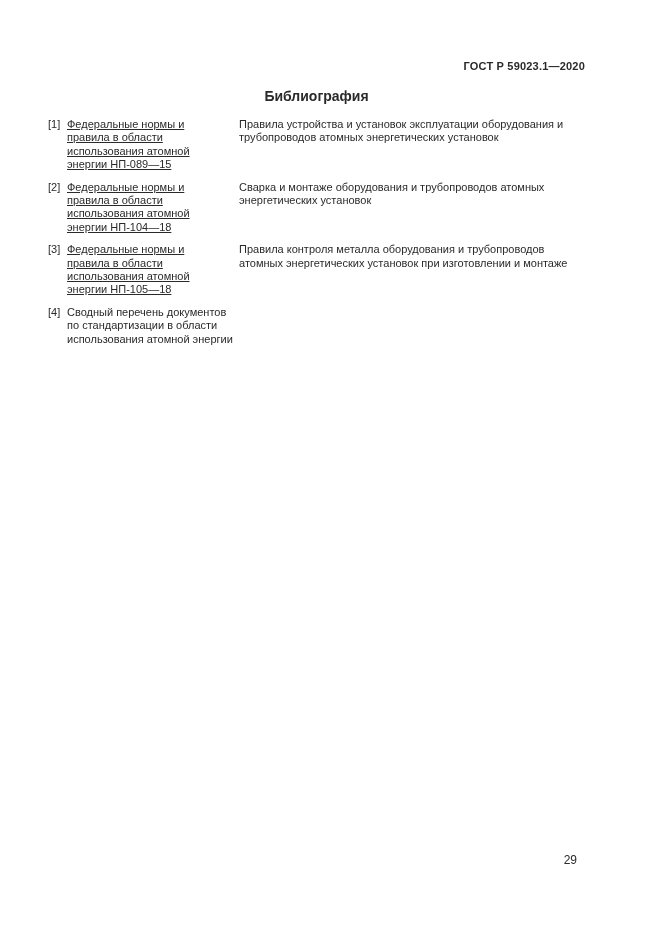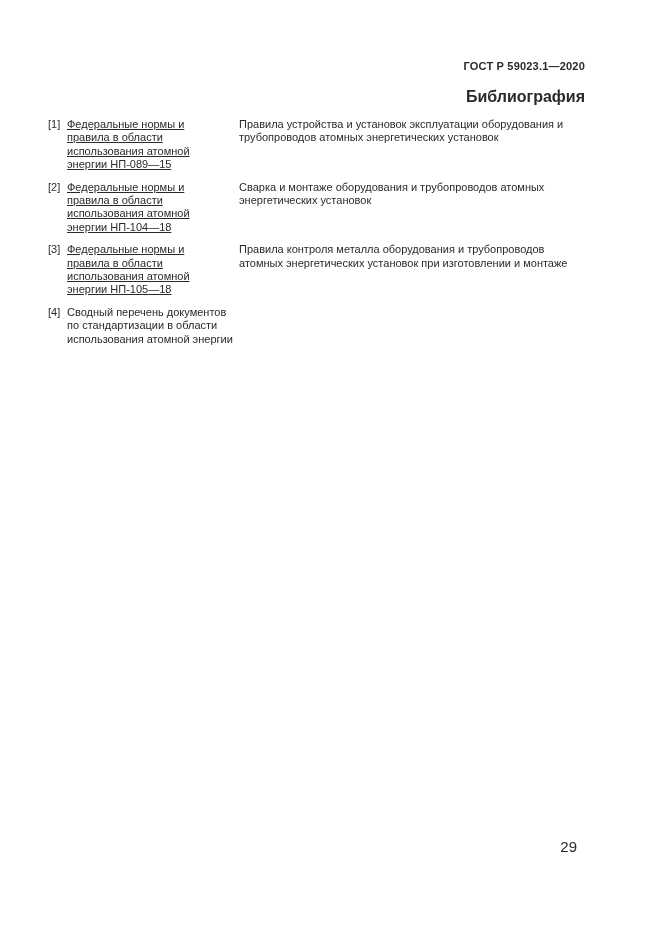"Библиография" .title { font-size: 16px -> 14px; text-align: right -> center }
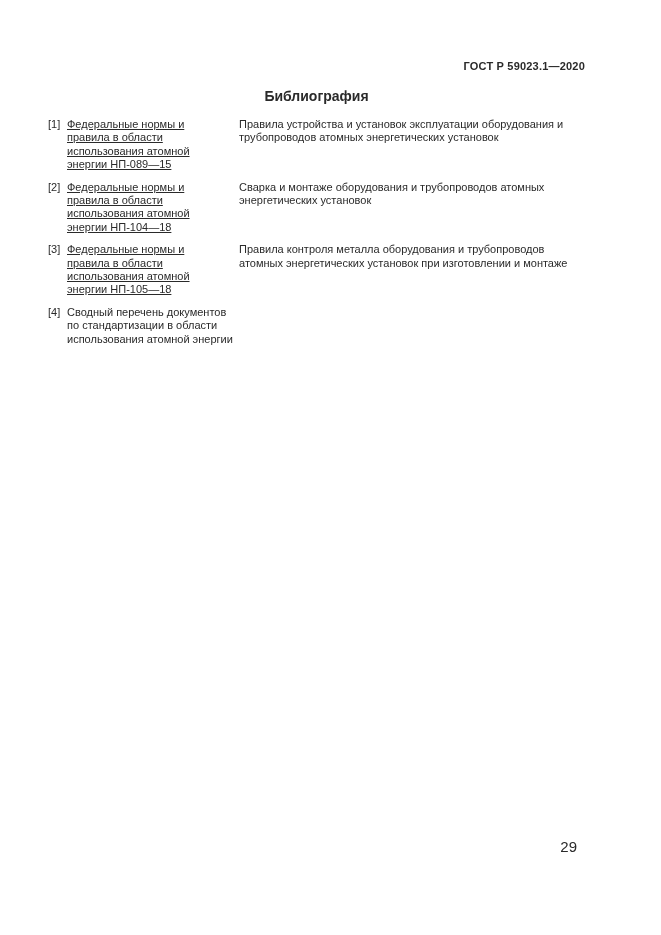"29" .page-number { bottom: 80px -> 68px; font-size: 15px -> 12px }
